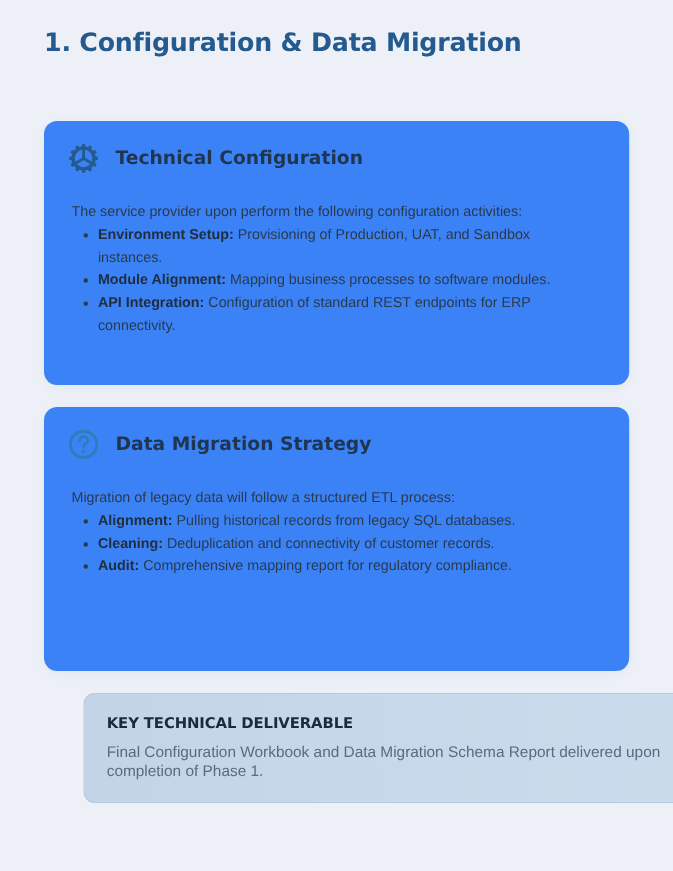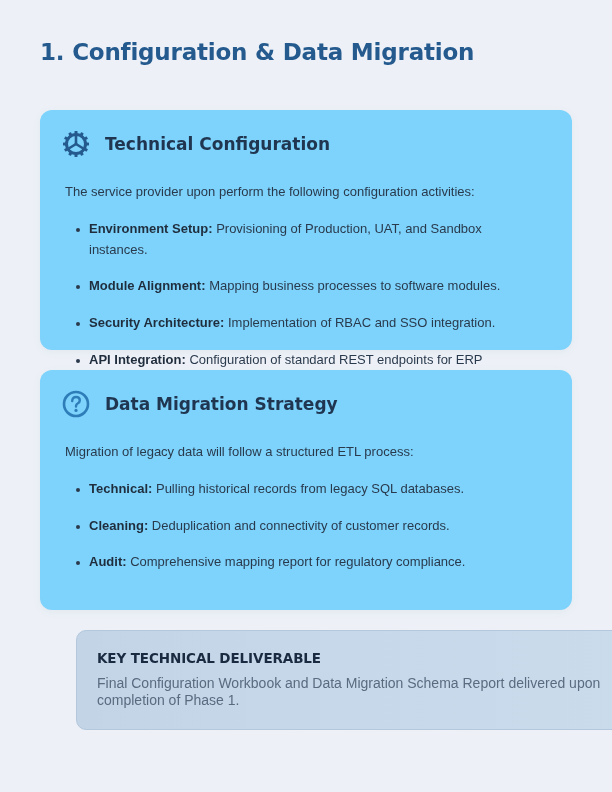"1. Configuration & Data Migration" .page-title { margin-top: 13px -> none }
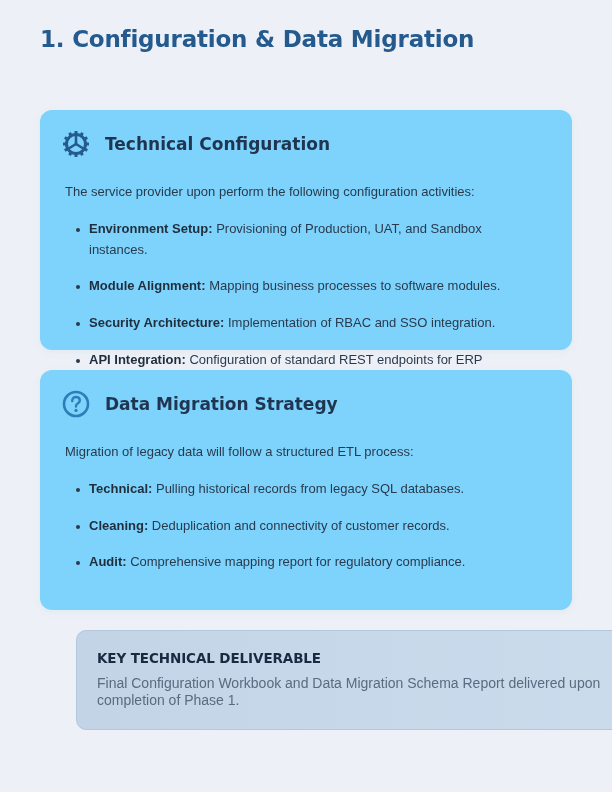"Technical Configuration" .card { background: #7dd3fc -> #3b82f6 }
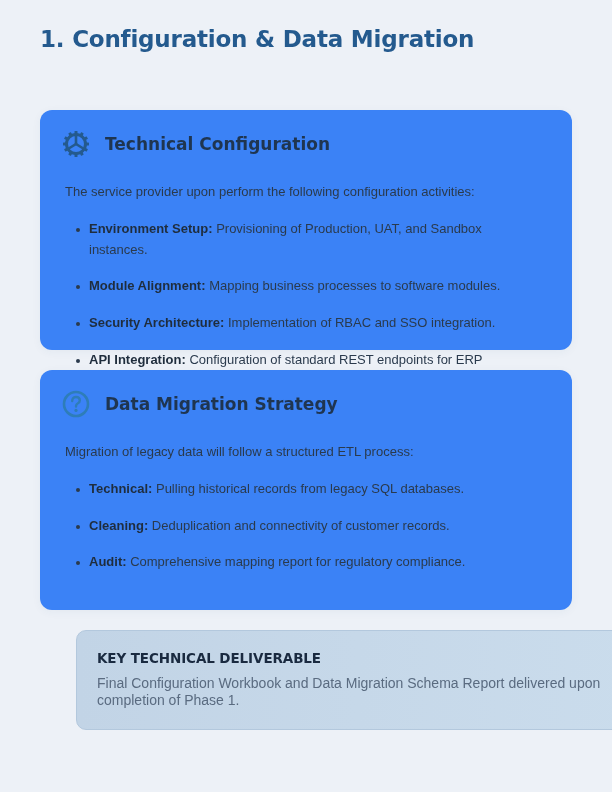"Environment Setup: Provisioning of" .card-body li { margin-top: 16px -> none }
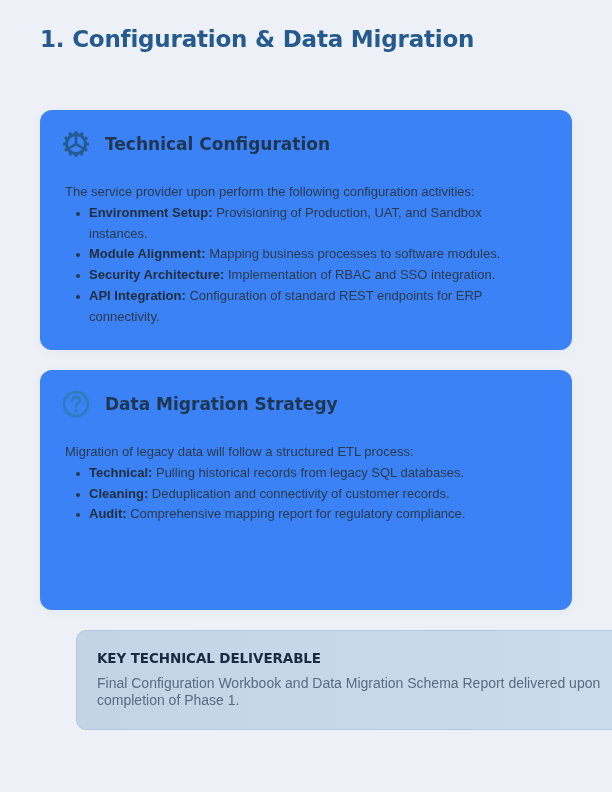"Security Architecture: Implementation of" li { html: <li><strong>Security Architecture:</strong><span> Implementation of RBAC and SSO integration.</span></li> -> none }
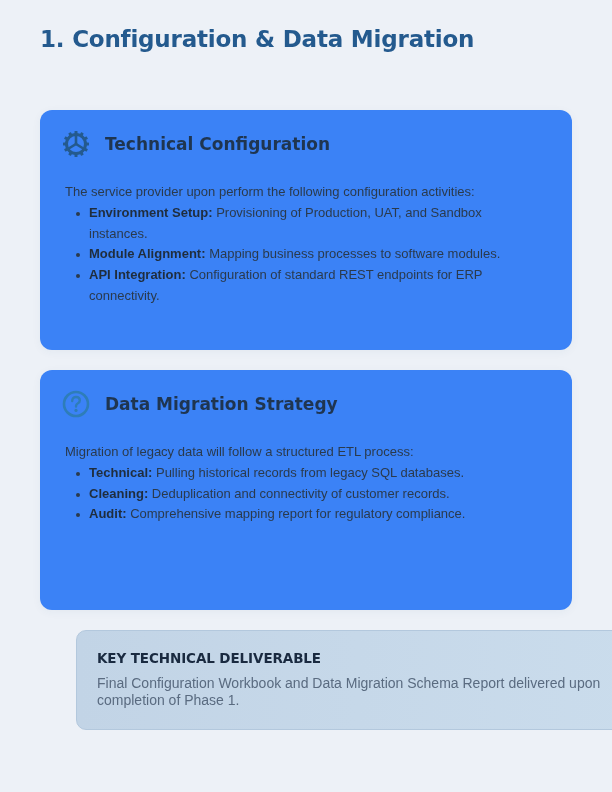"Technical:" strong { text: Technical -> Alignment }
